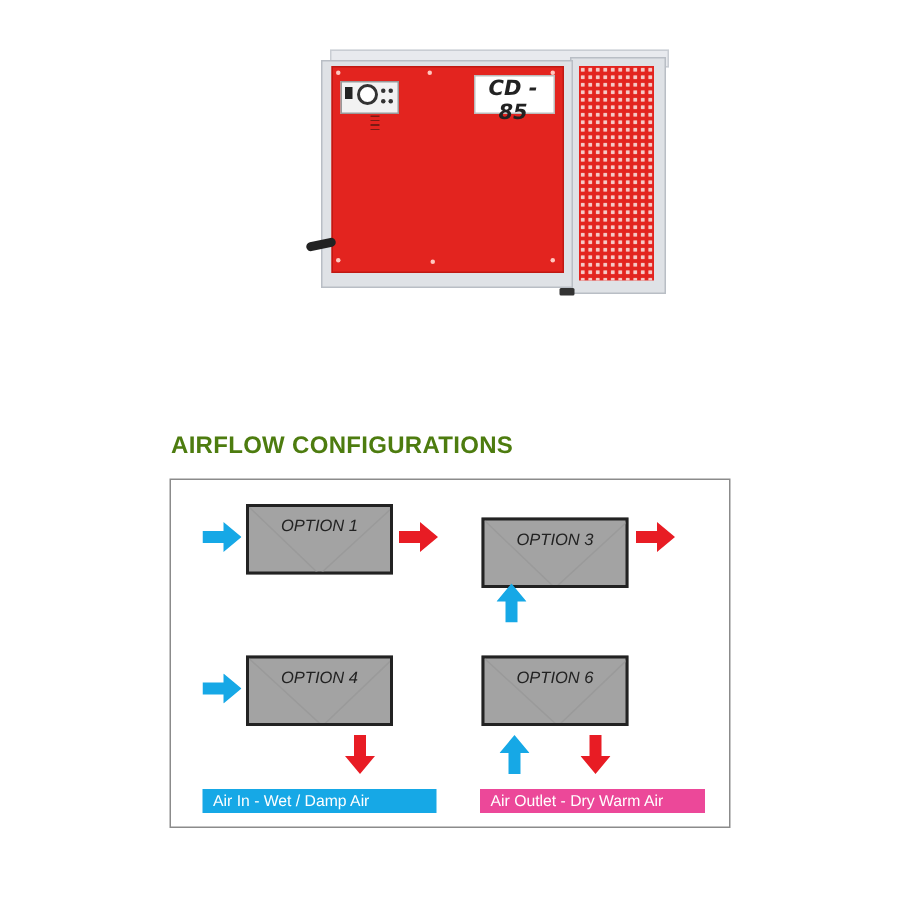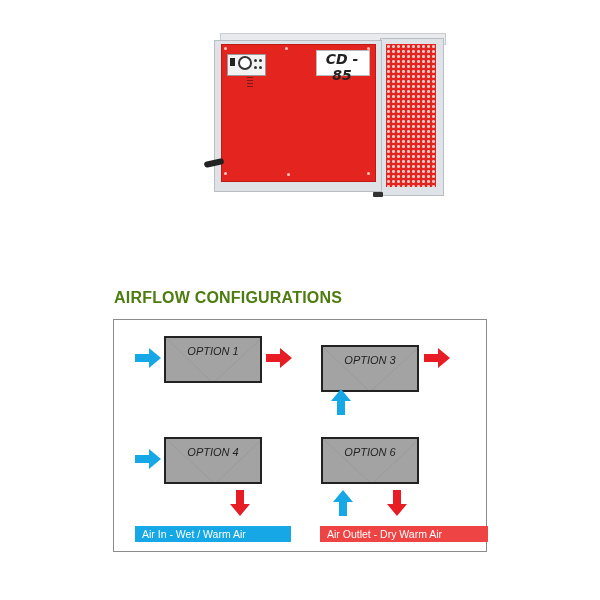"Air In - Wet /" div.abs { text: Warm -> Damp }
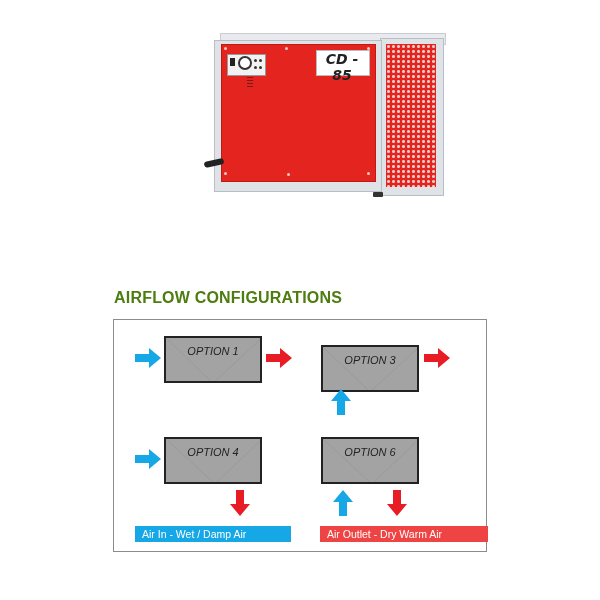"Air Outlet - Dry Warm" .legend-out { background: #ef4444 -> #ec4899; width: 168px -> 150px }
